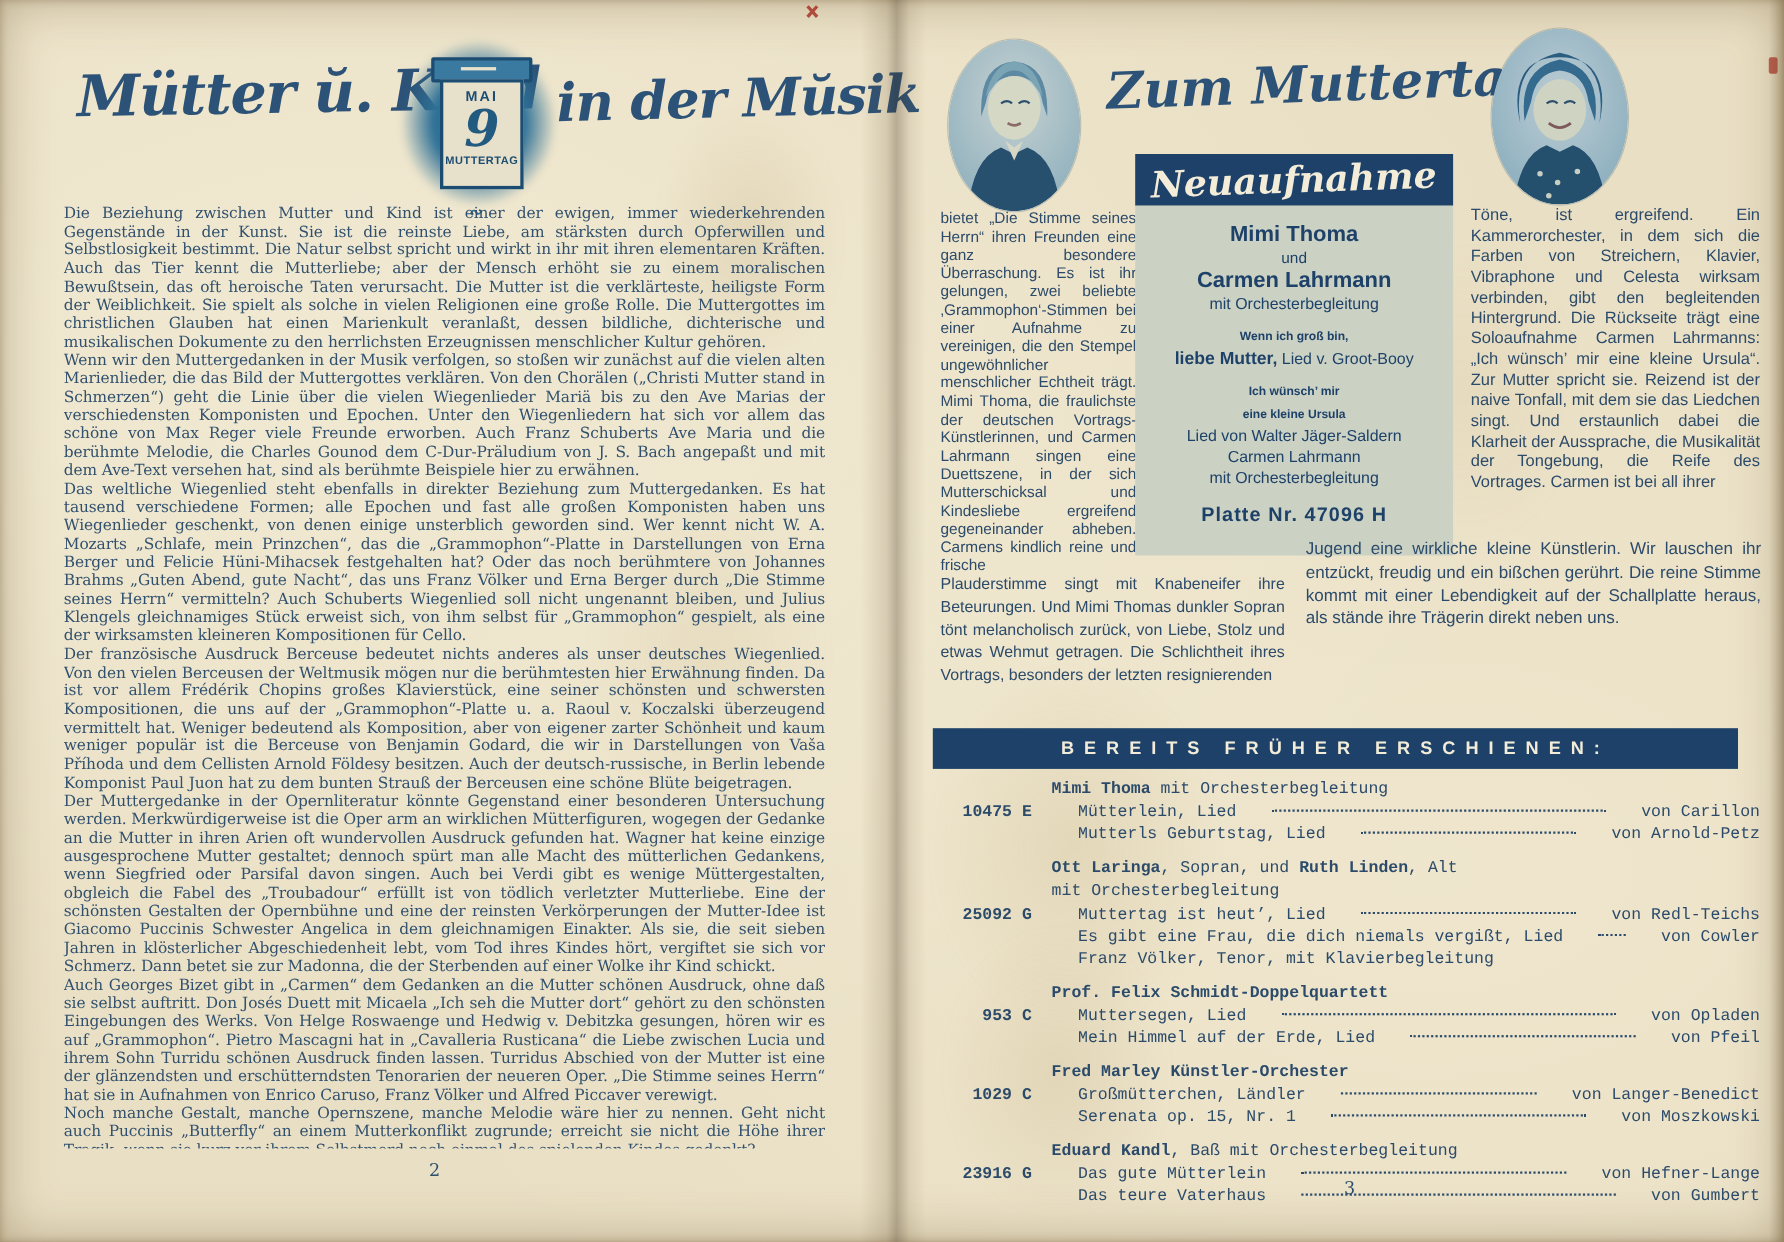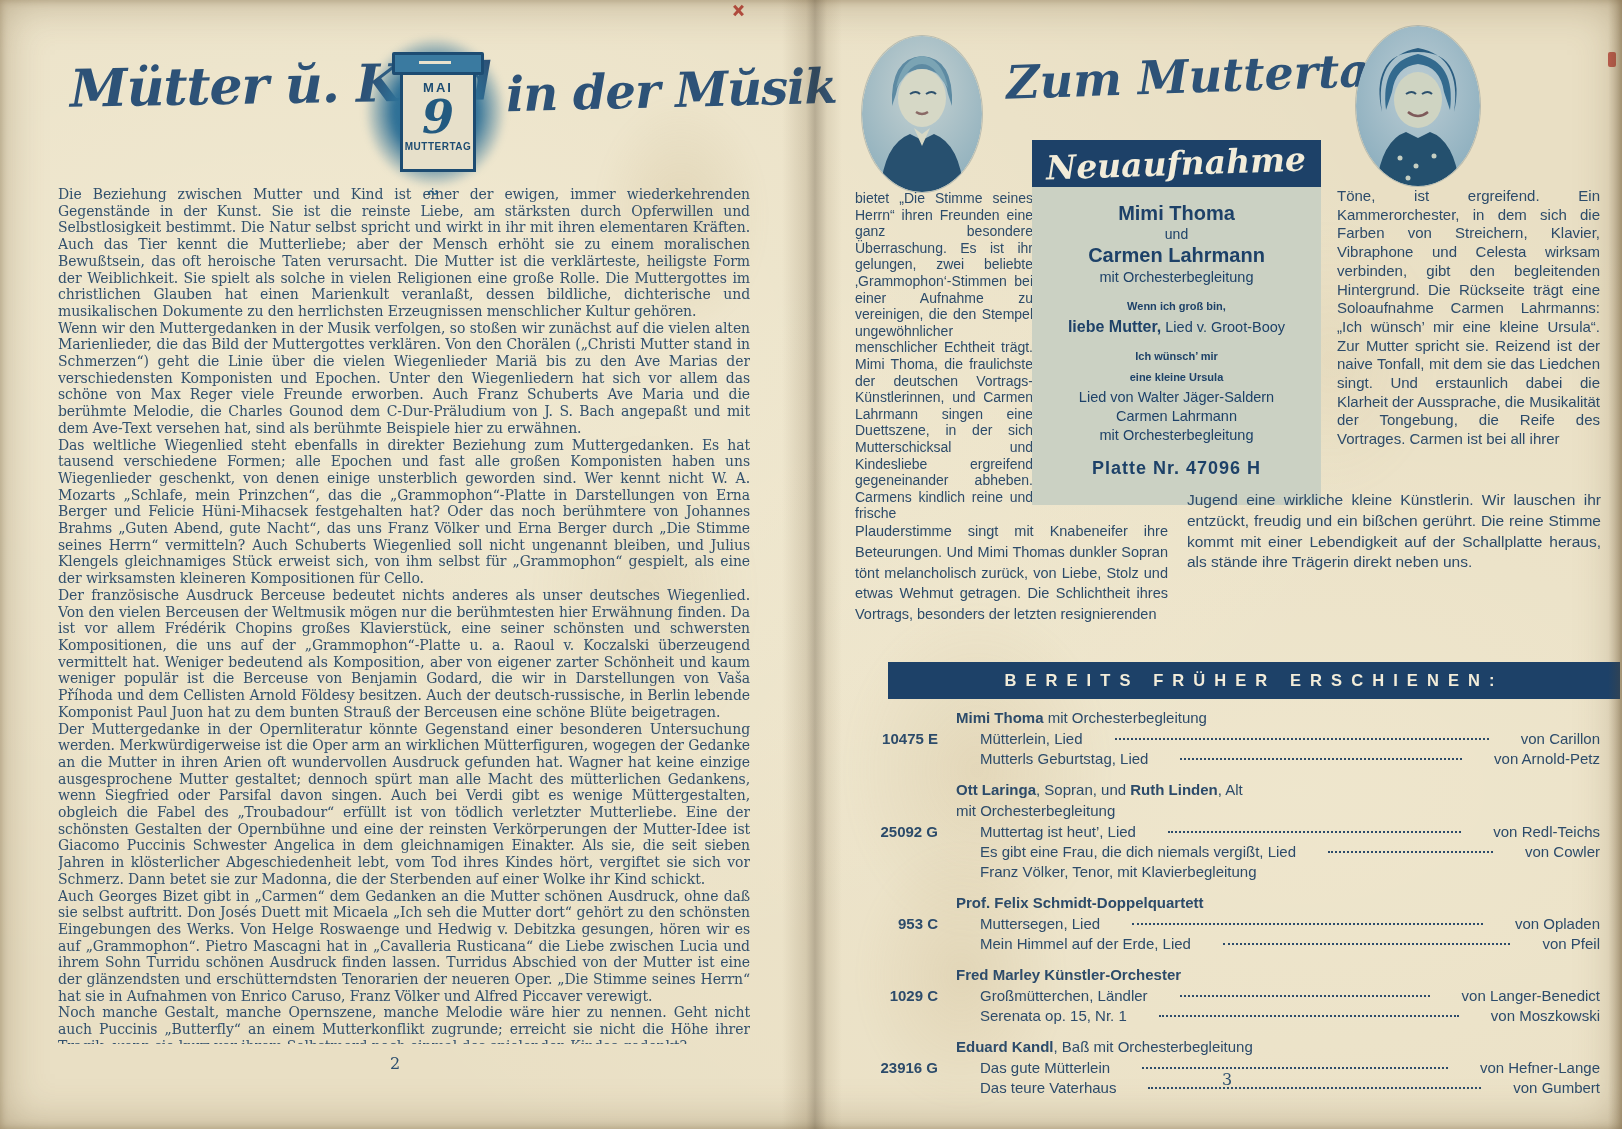"BEREITS FRÜHER ERSCHIENEN:" .banner2 { margin-left: 40px -> none }
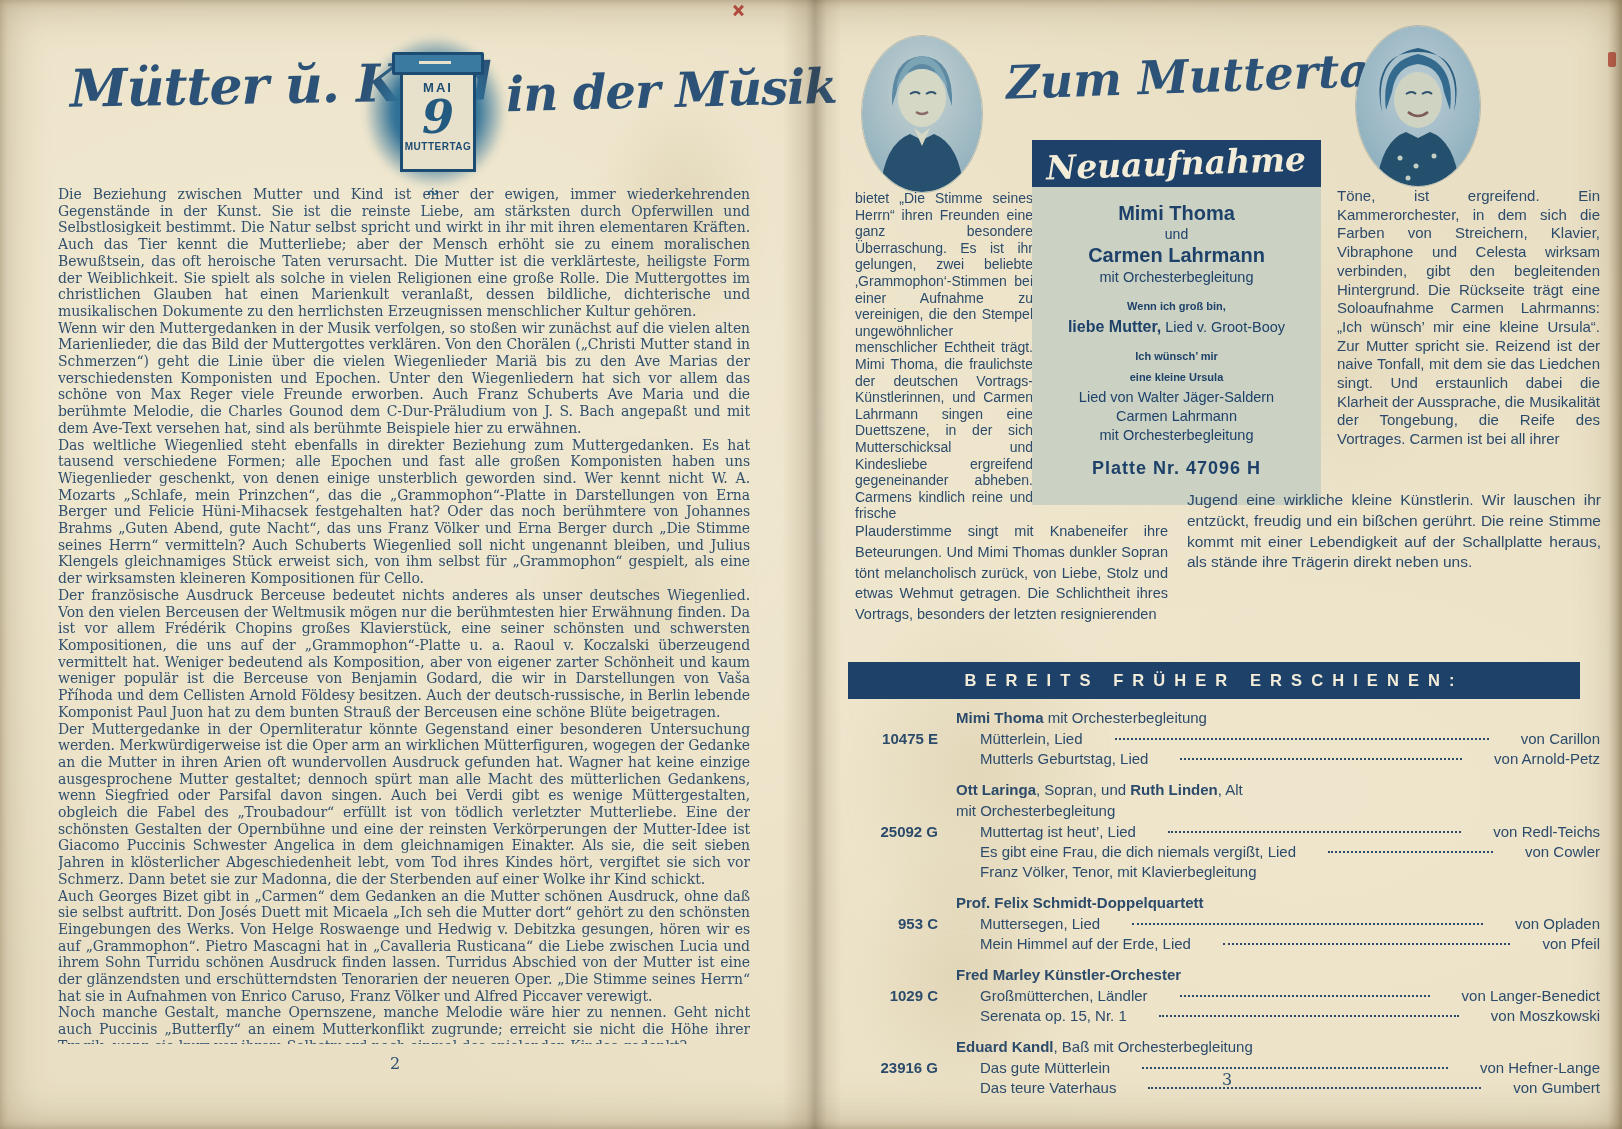"Mimi Thoma mit Orchesterbegleitung" .catalog { font-family: Liberation Sans, sans-serif -> Liberation Mono, monospace }
